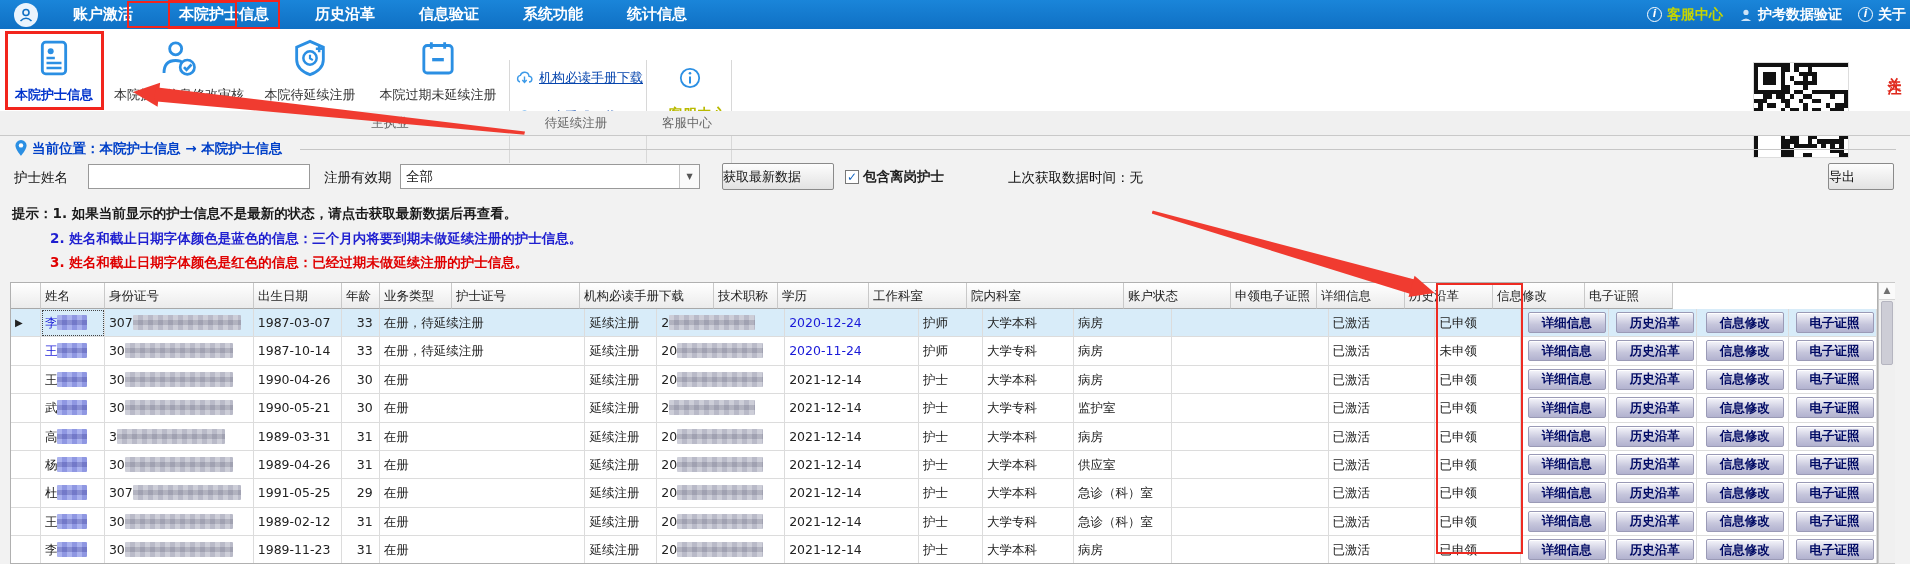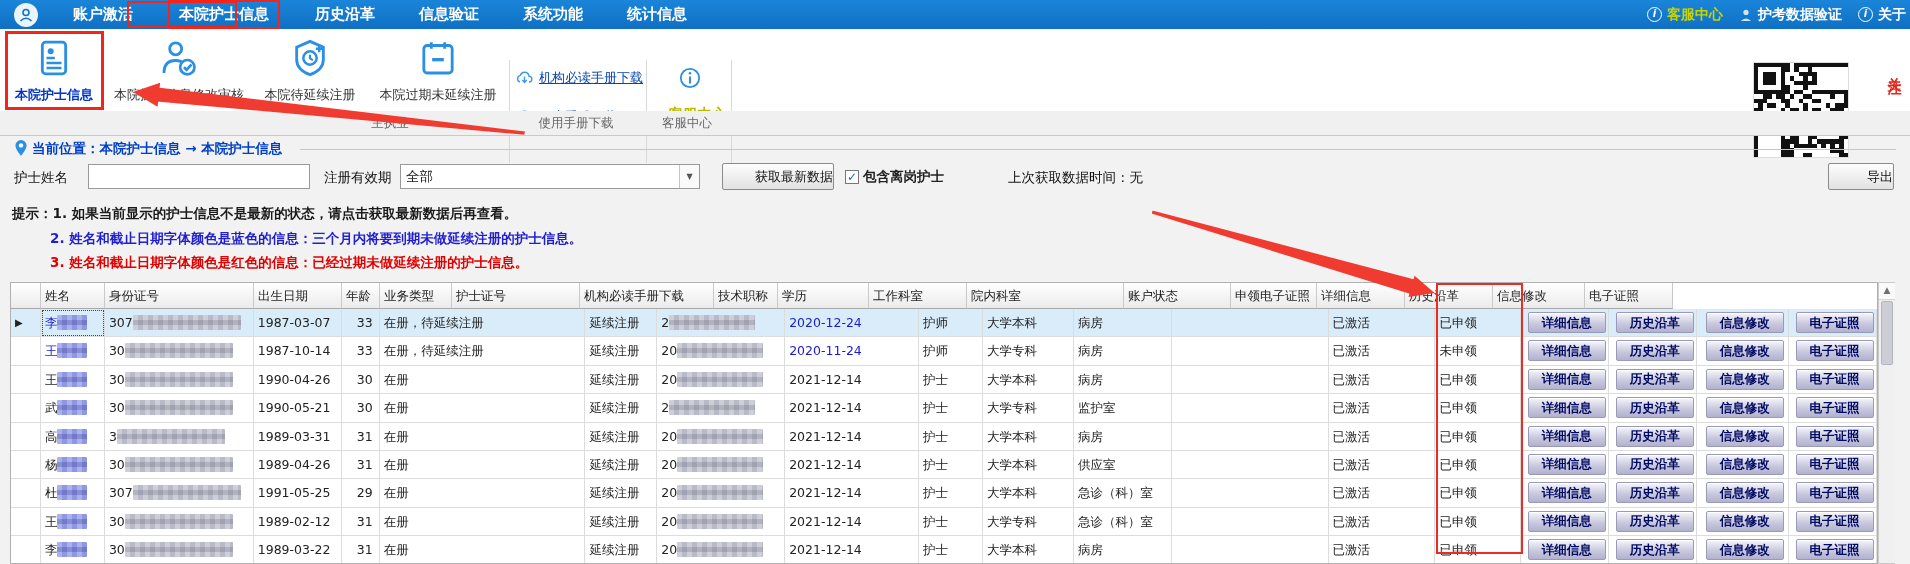"使用手册下载" div.group-label { text: 使用手册下载 -> 待延续注册 }
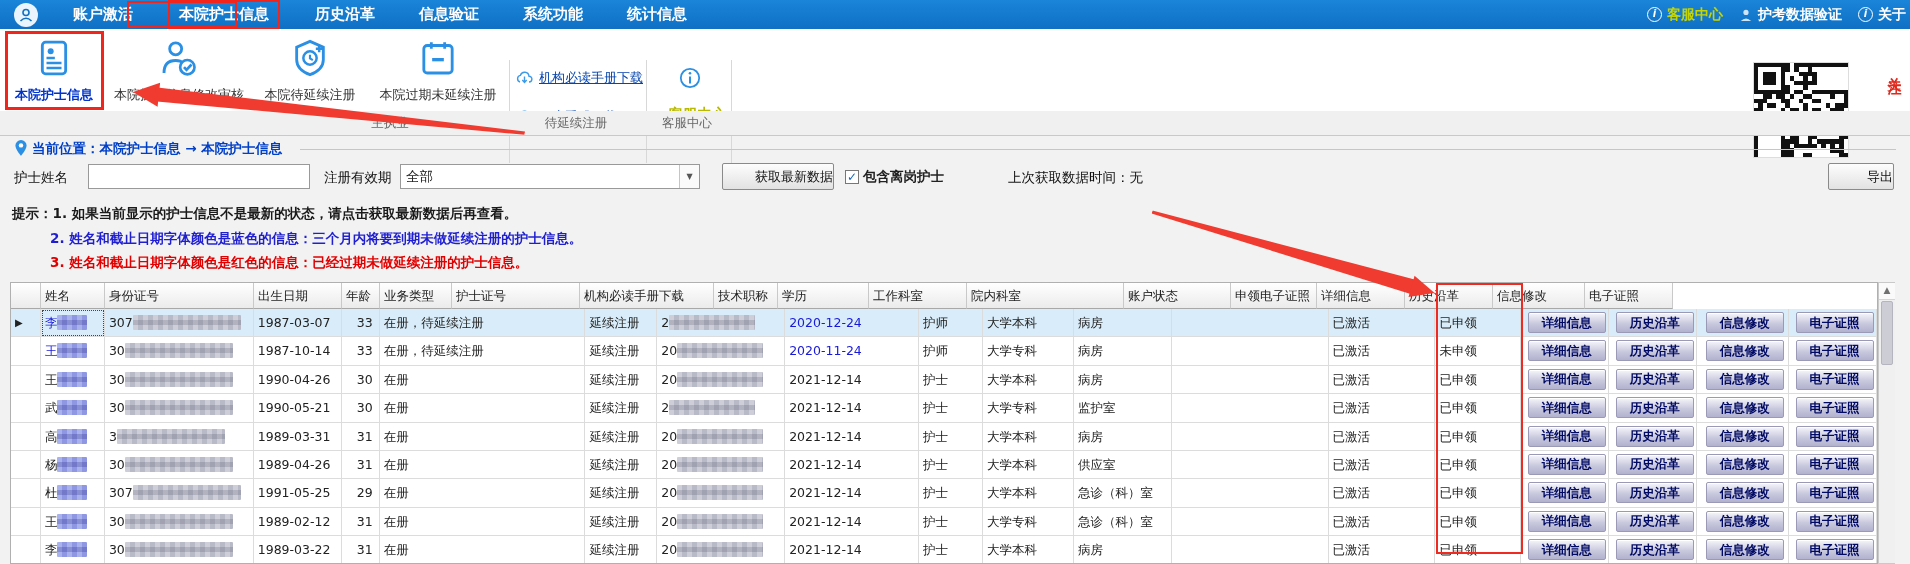"获取最新数据" .win-btn { text-align: right -> left }
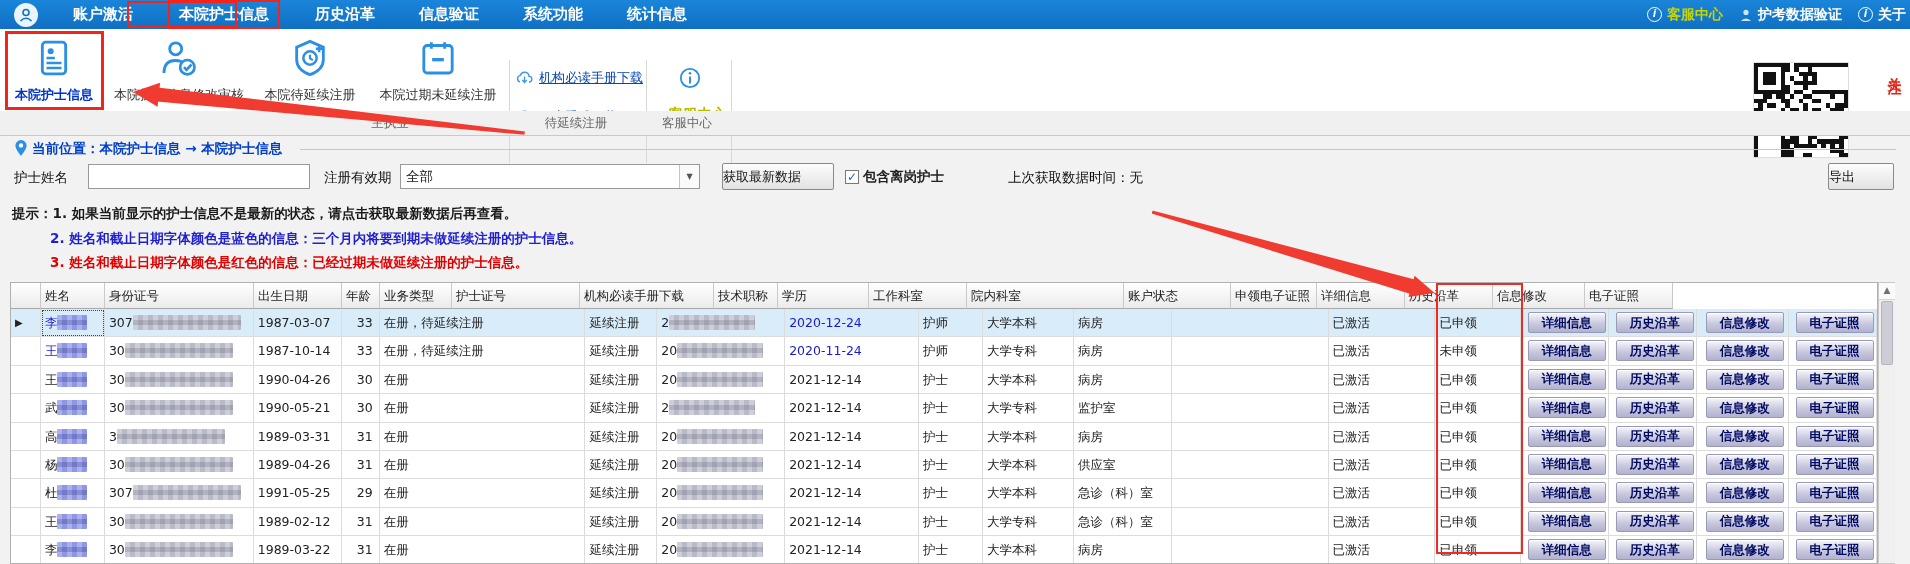"1989-03-22" div.td { text: 1989-03-22 -> 1989-11-23 }
